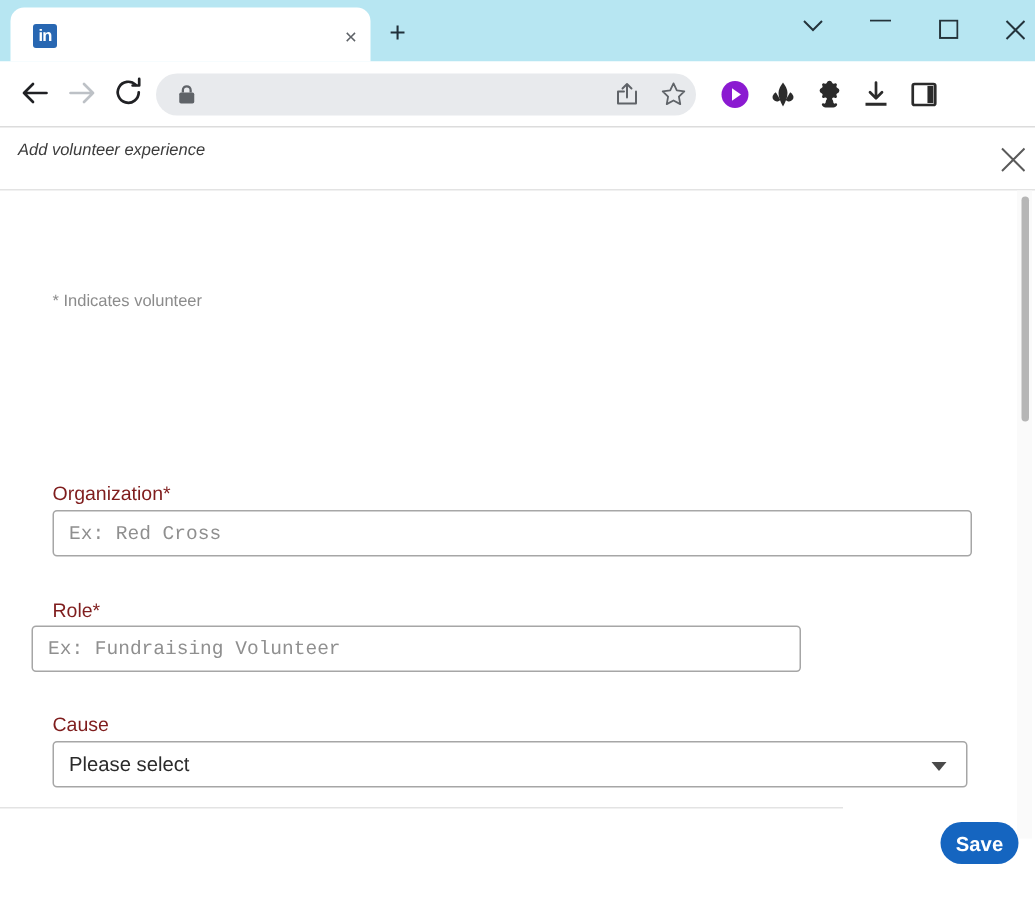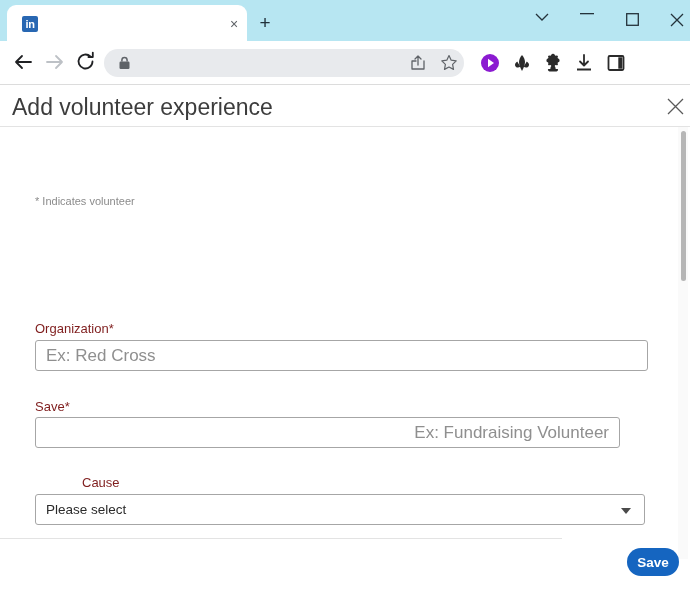"Add volunteer experience" .dlg-title { font-size: 23px -> 11px; font-style: none -> italic }
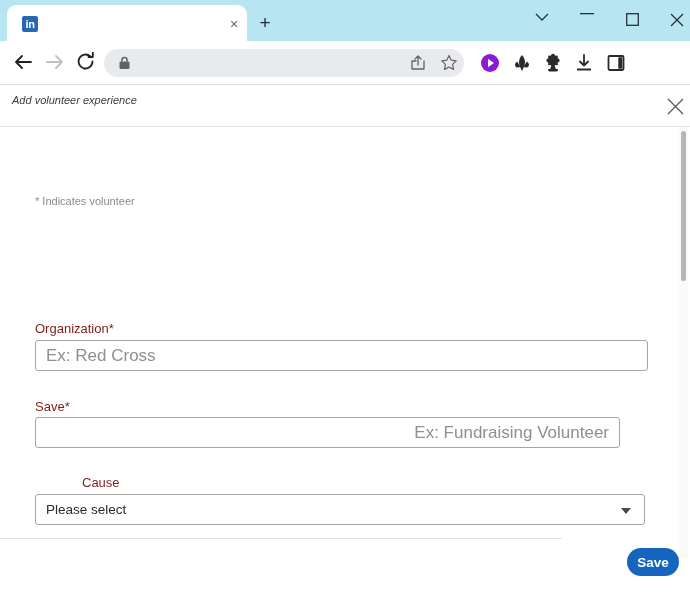"Ex: Red Cross" .text-input { font-family: Liberation Sans, sans-serif -> Liberation Mono, monospace; font-size: 17px -> 13px }
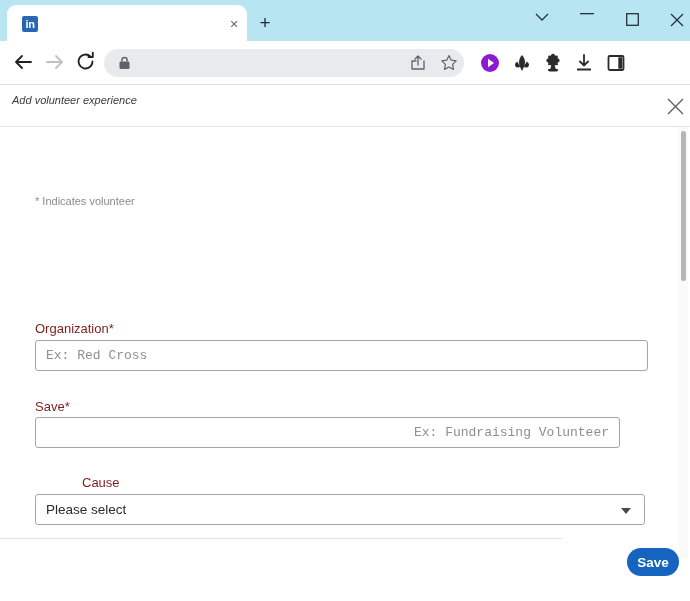"Save*" div.field-label { text: Save -> Role }
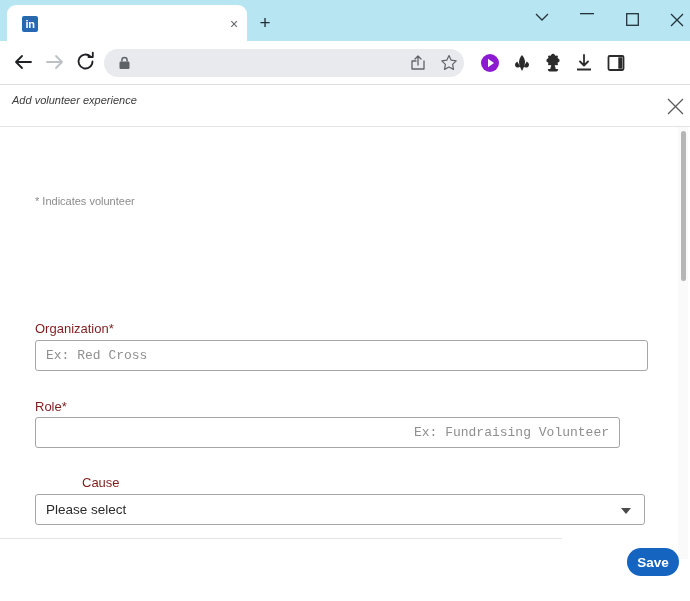"Ex: Fundraising Volunteer" input.text-input { left: 35px -> 21px; text-align: right -> none; width: 585px -> 513px }
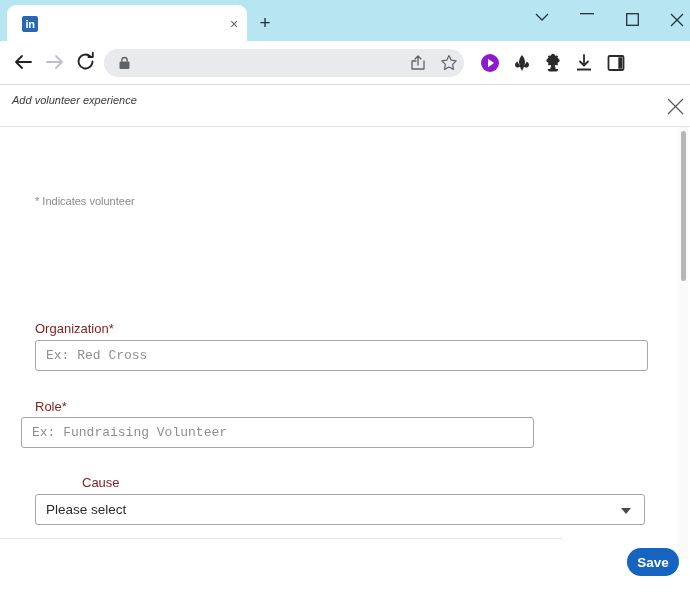"Cause" div.field-label { margin-left: 47px -> none }
